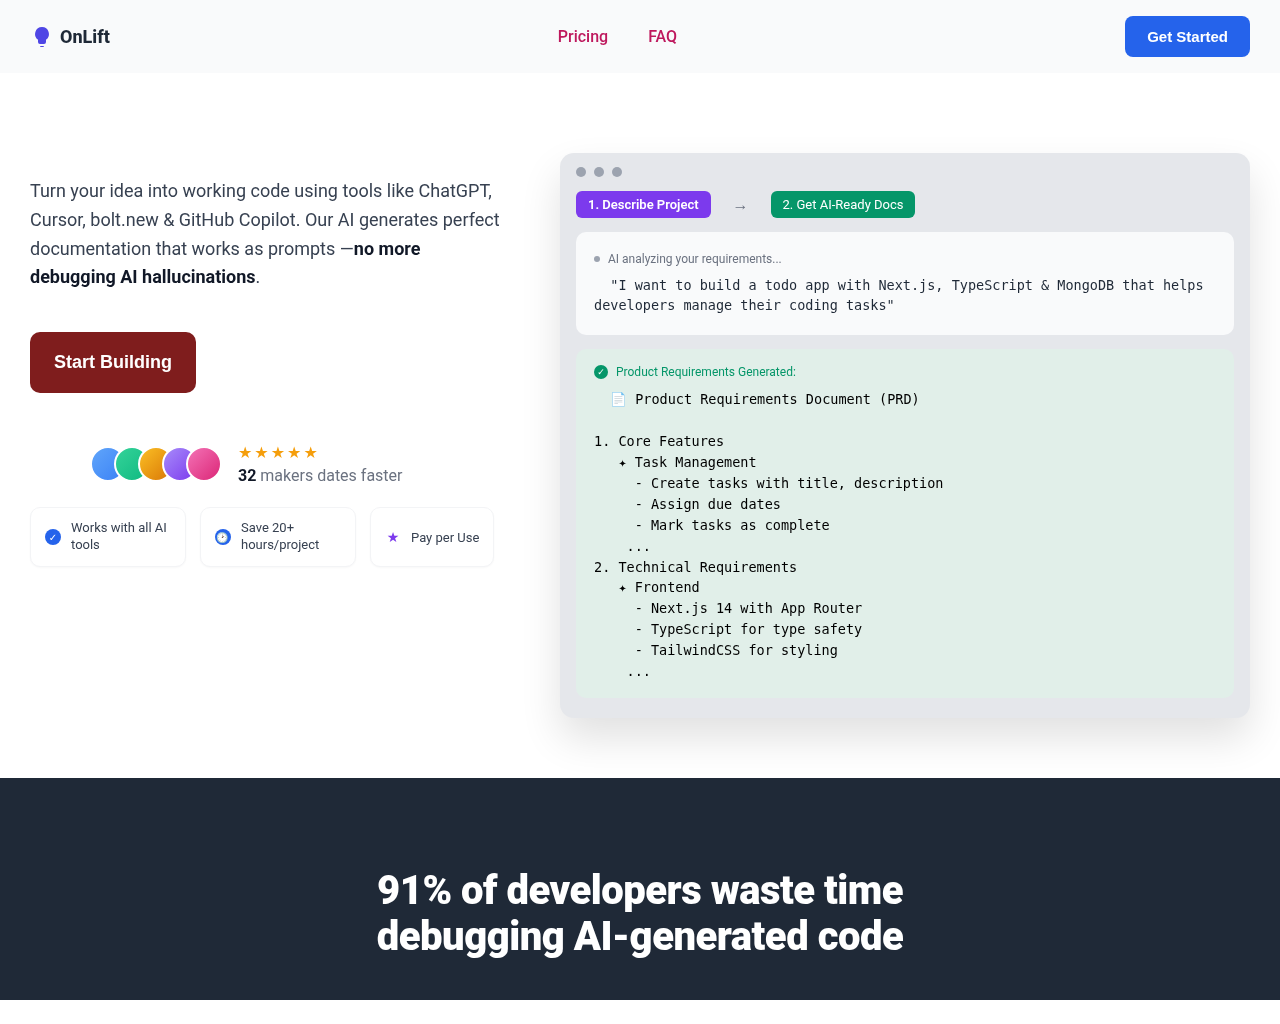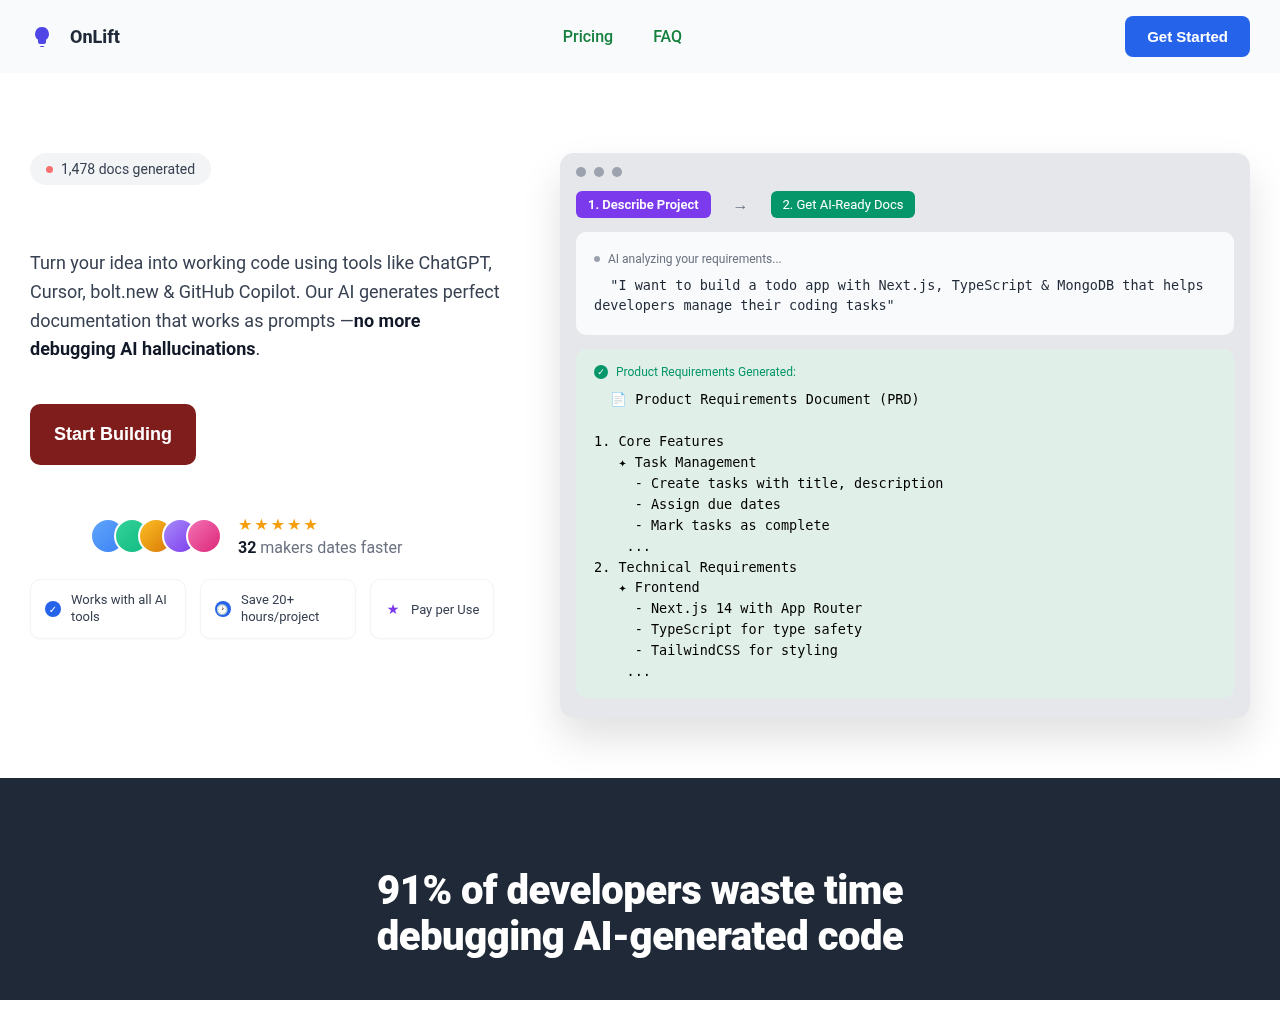"OnLift" .logo-wrap { gap: 16px -> 6px }
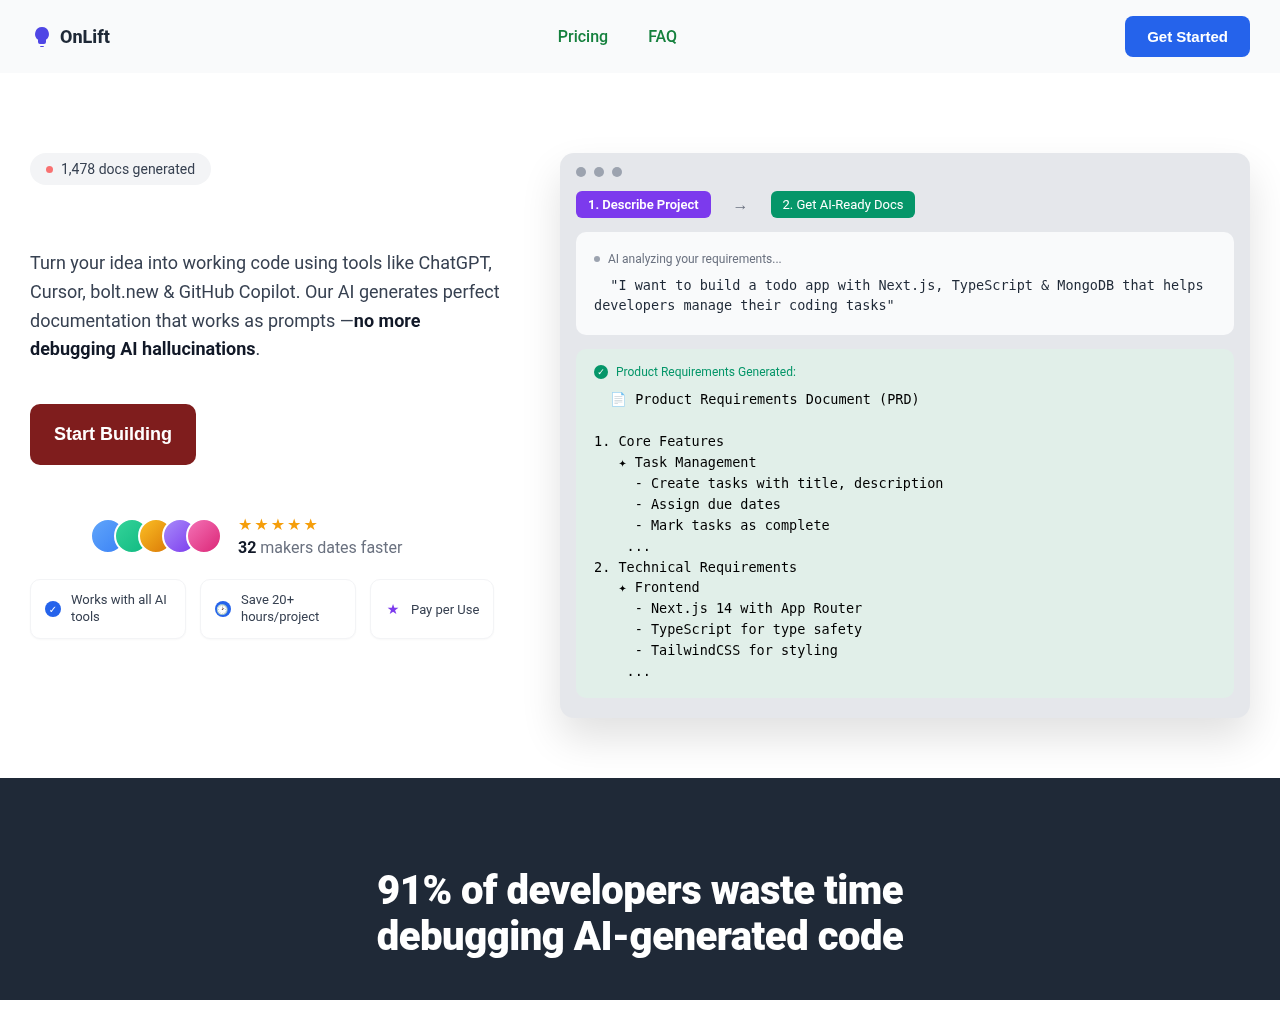"Pricing" nav a { color: #15803d -> #be185d }
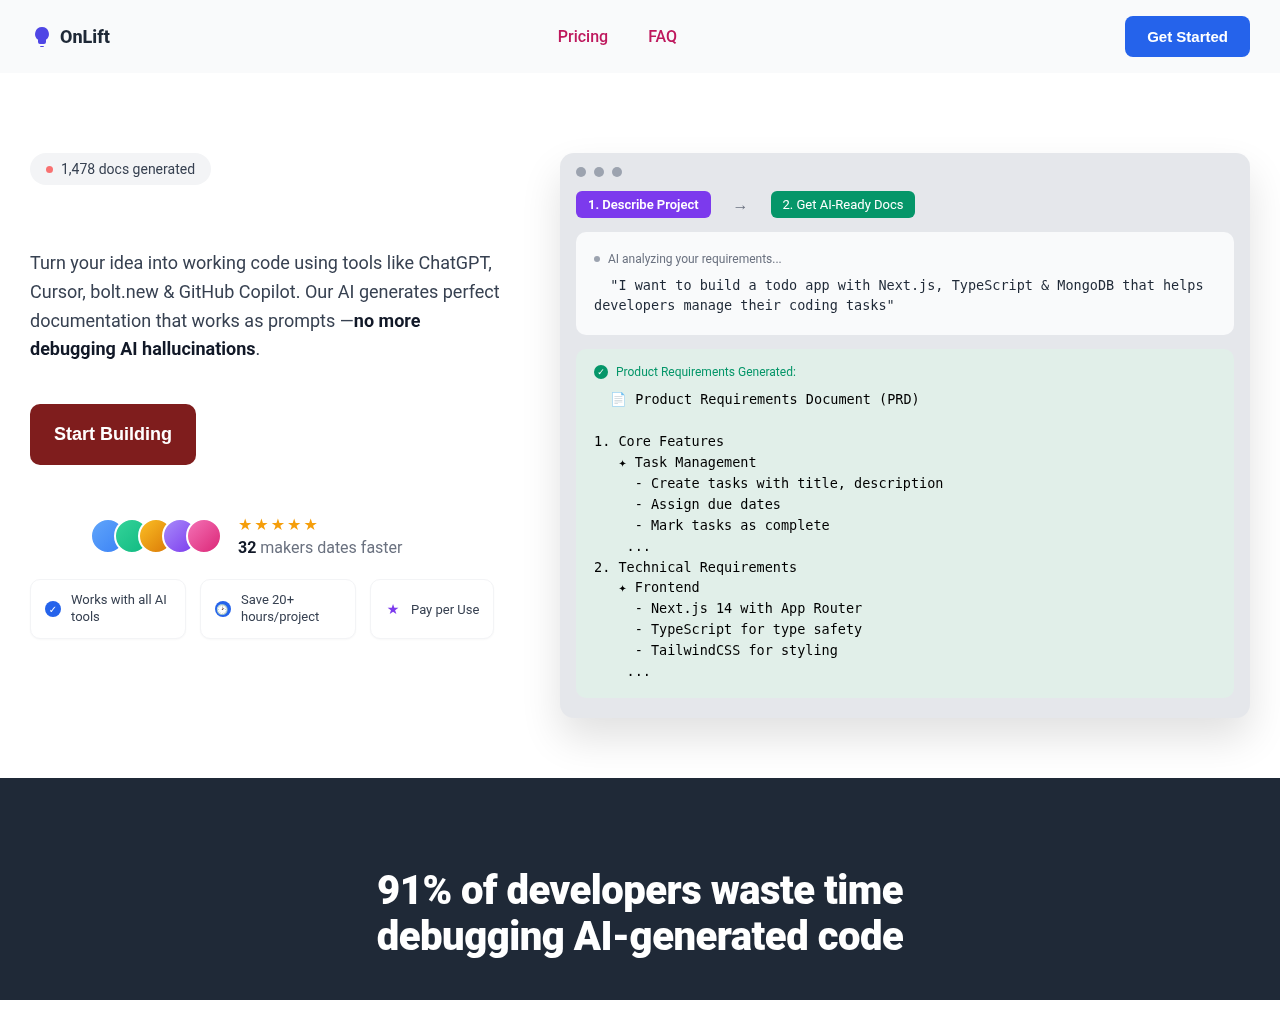"1,478 docs generated" div.badge { html: <div> <span></span> <span>1,478 docs generated</span> </div> -> none }
